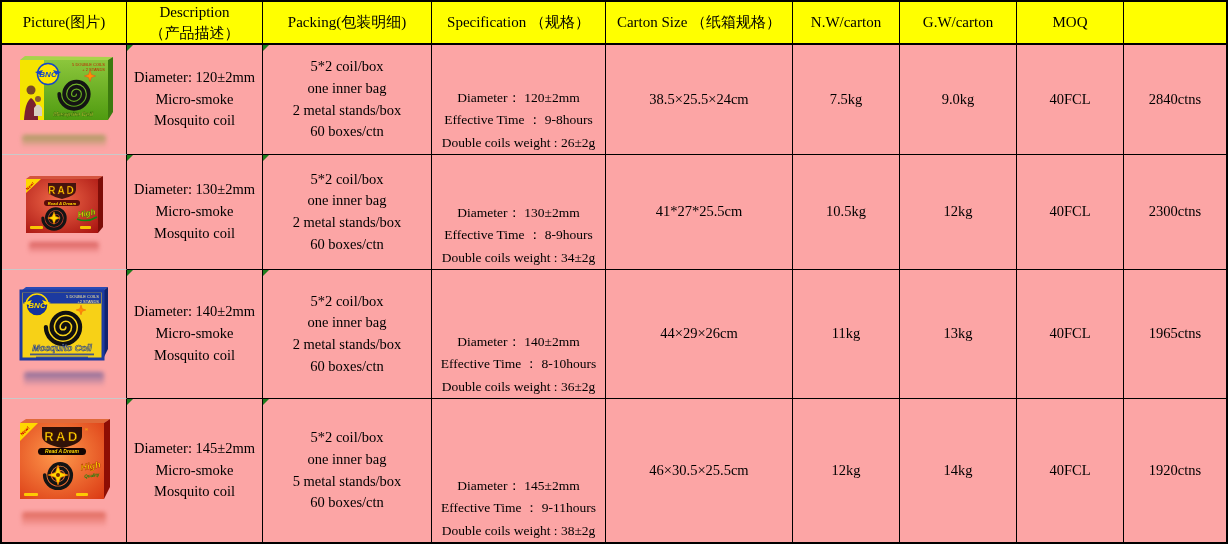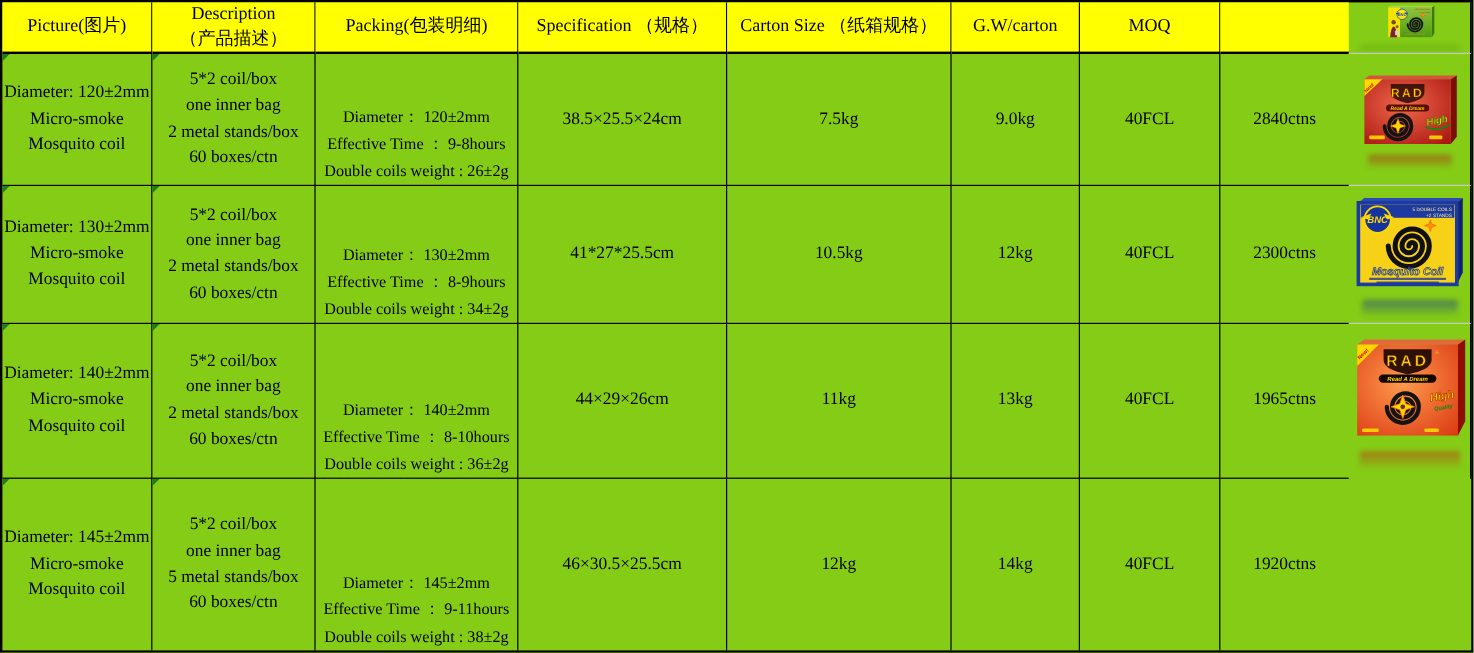"Picture(图片)" .sheet { background: #84cc16 -> #fca5a5 }
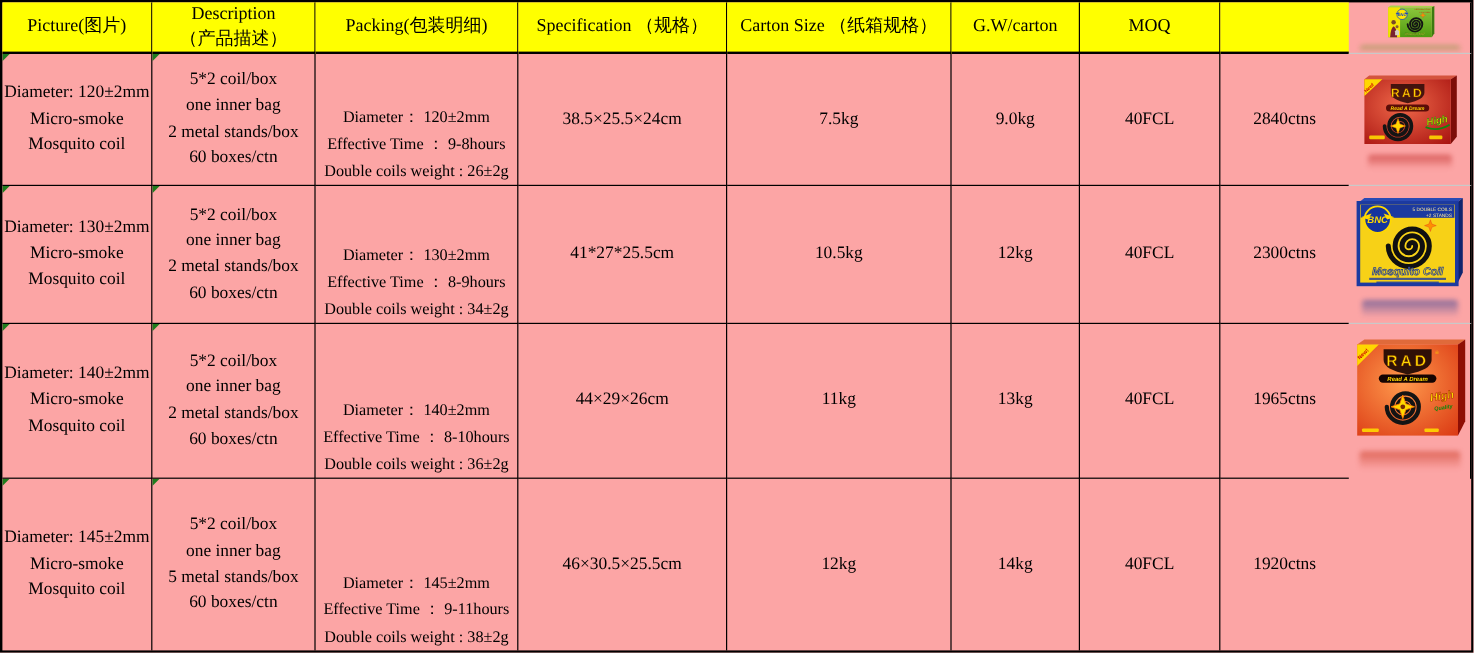"N.W/carton" div.cell { html: none -> <div> <span>N.W/carton</span> </div> }
